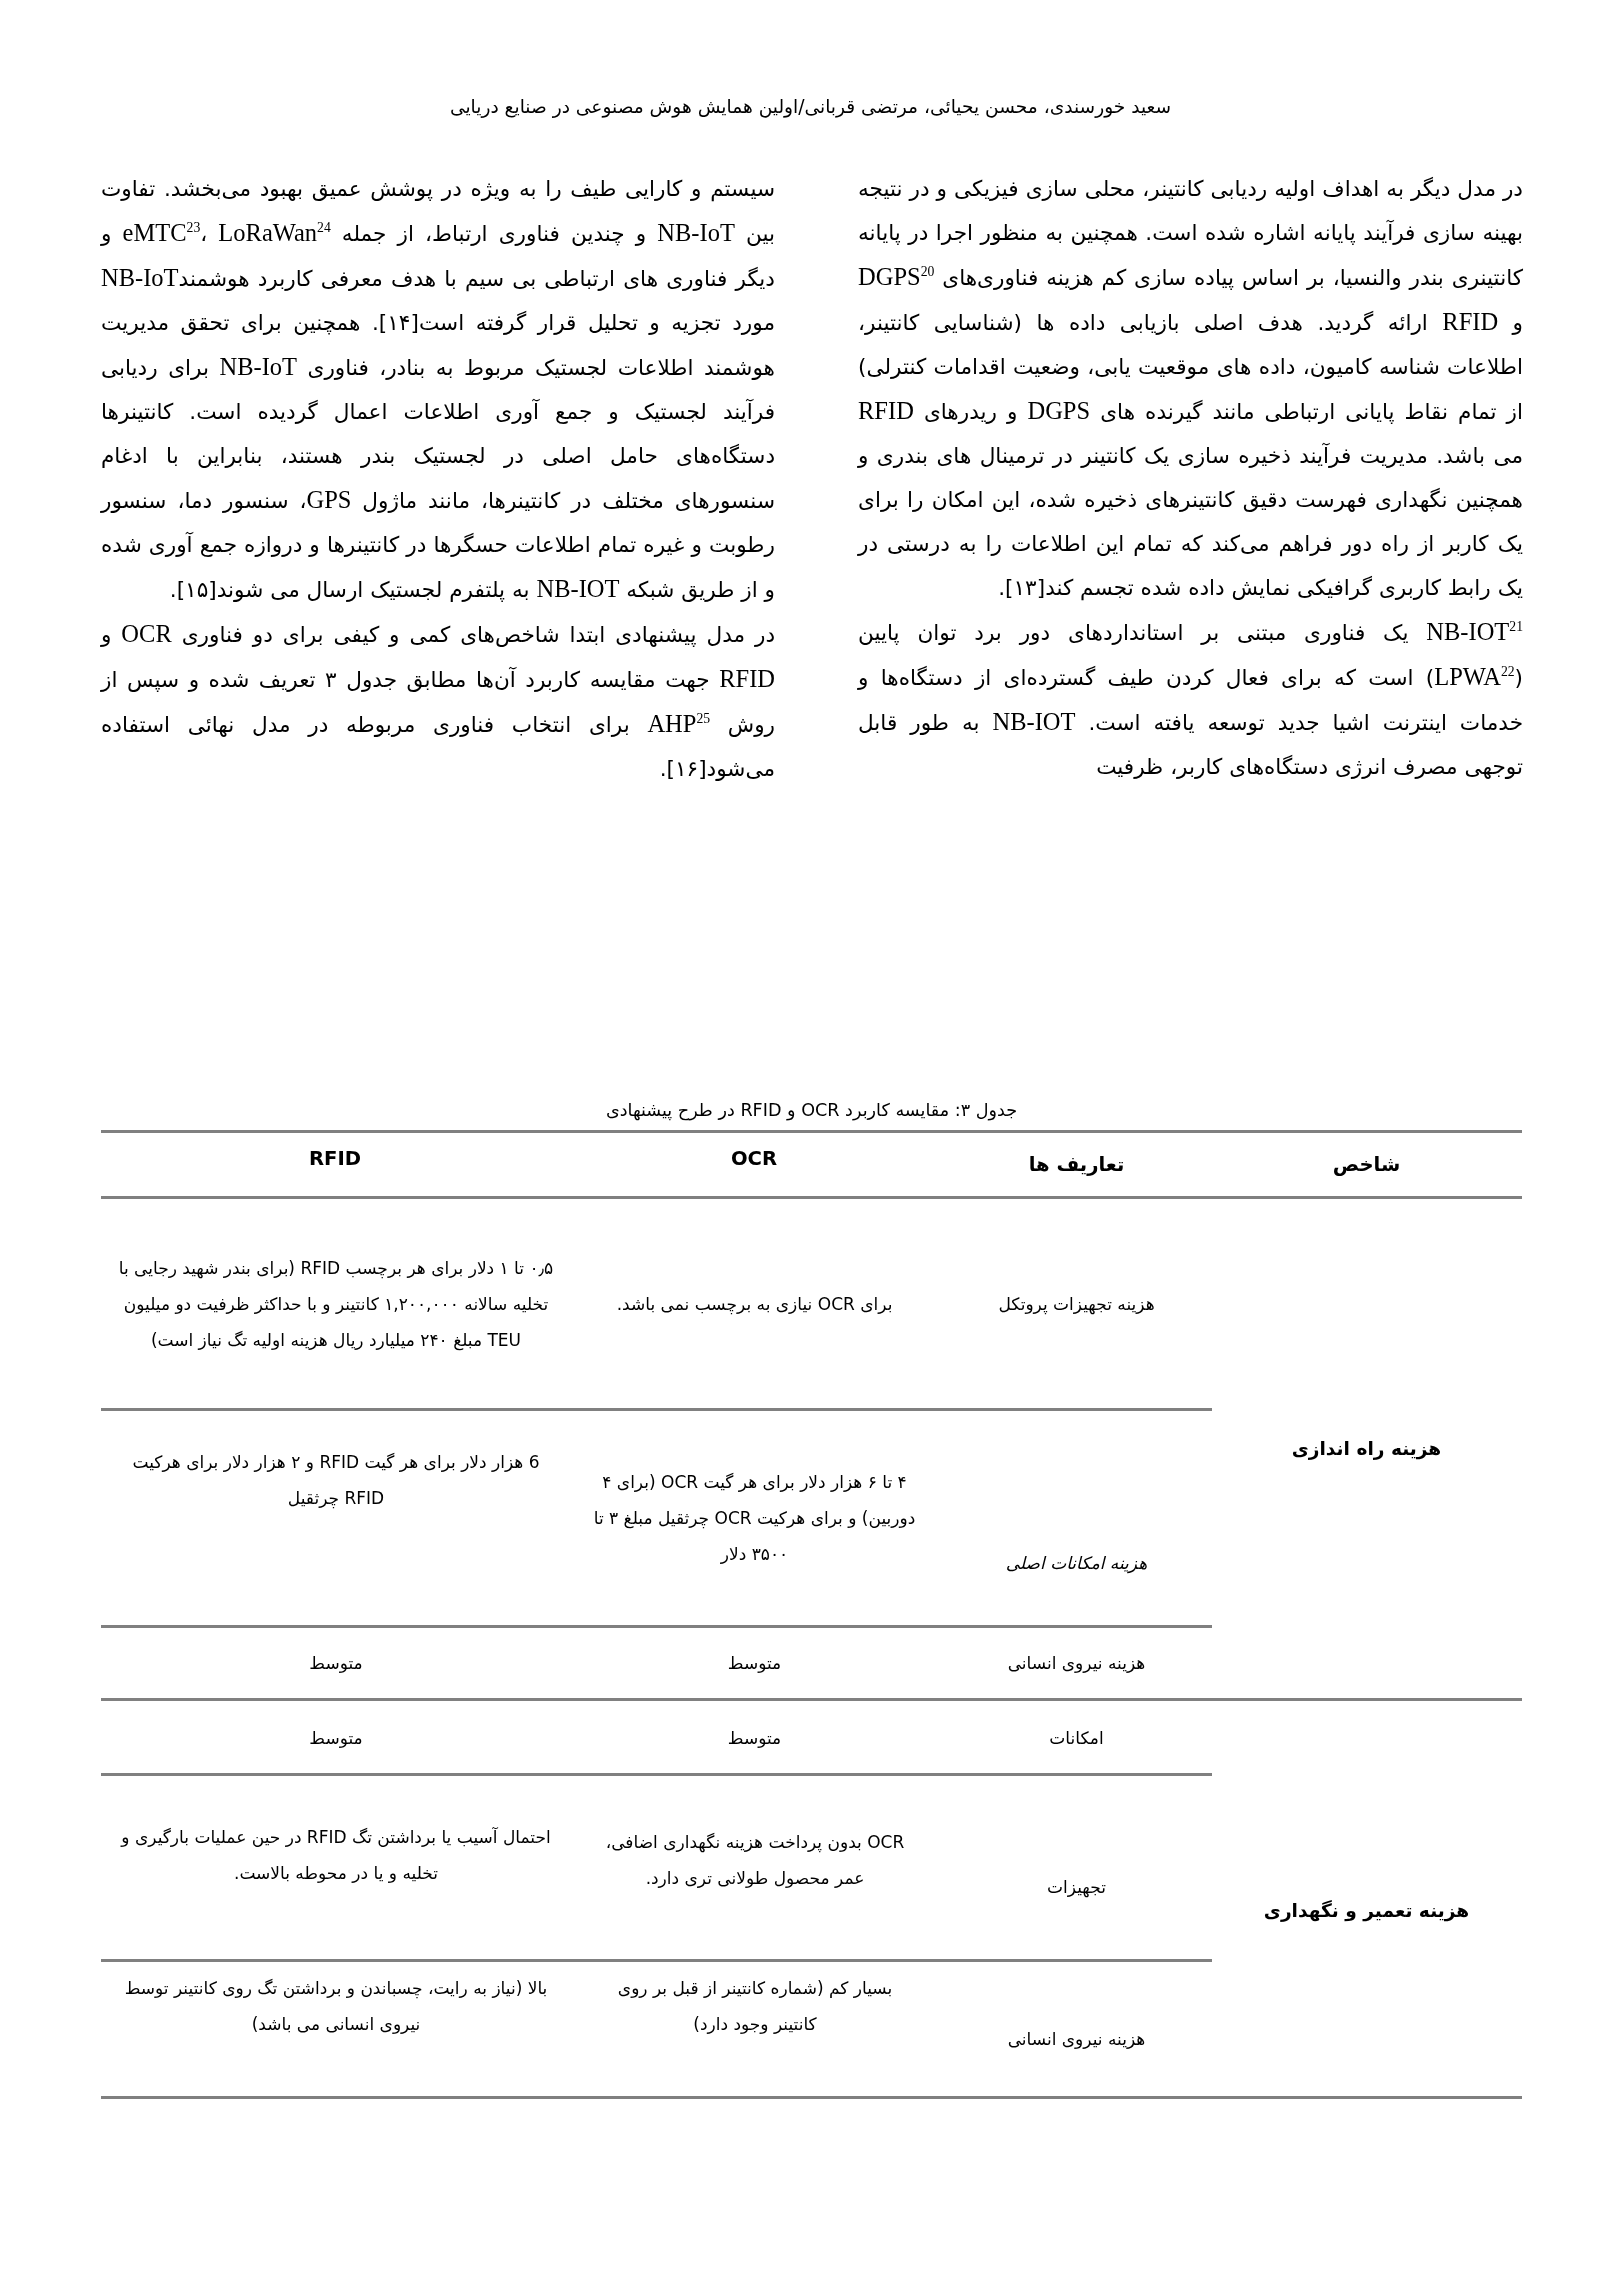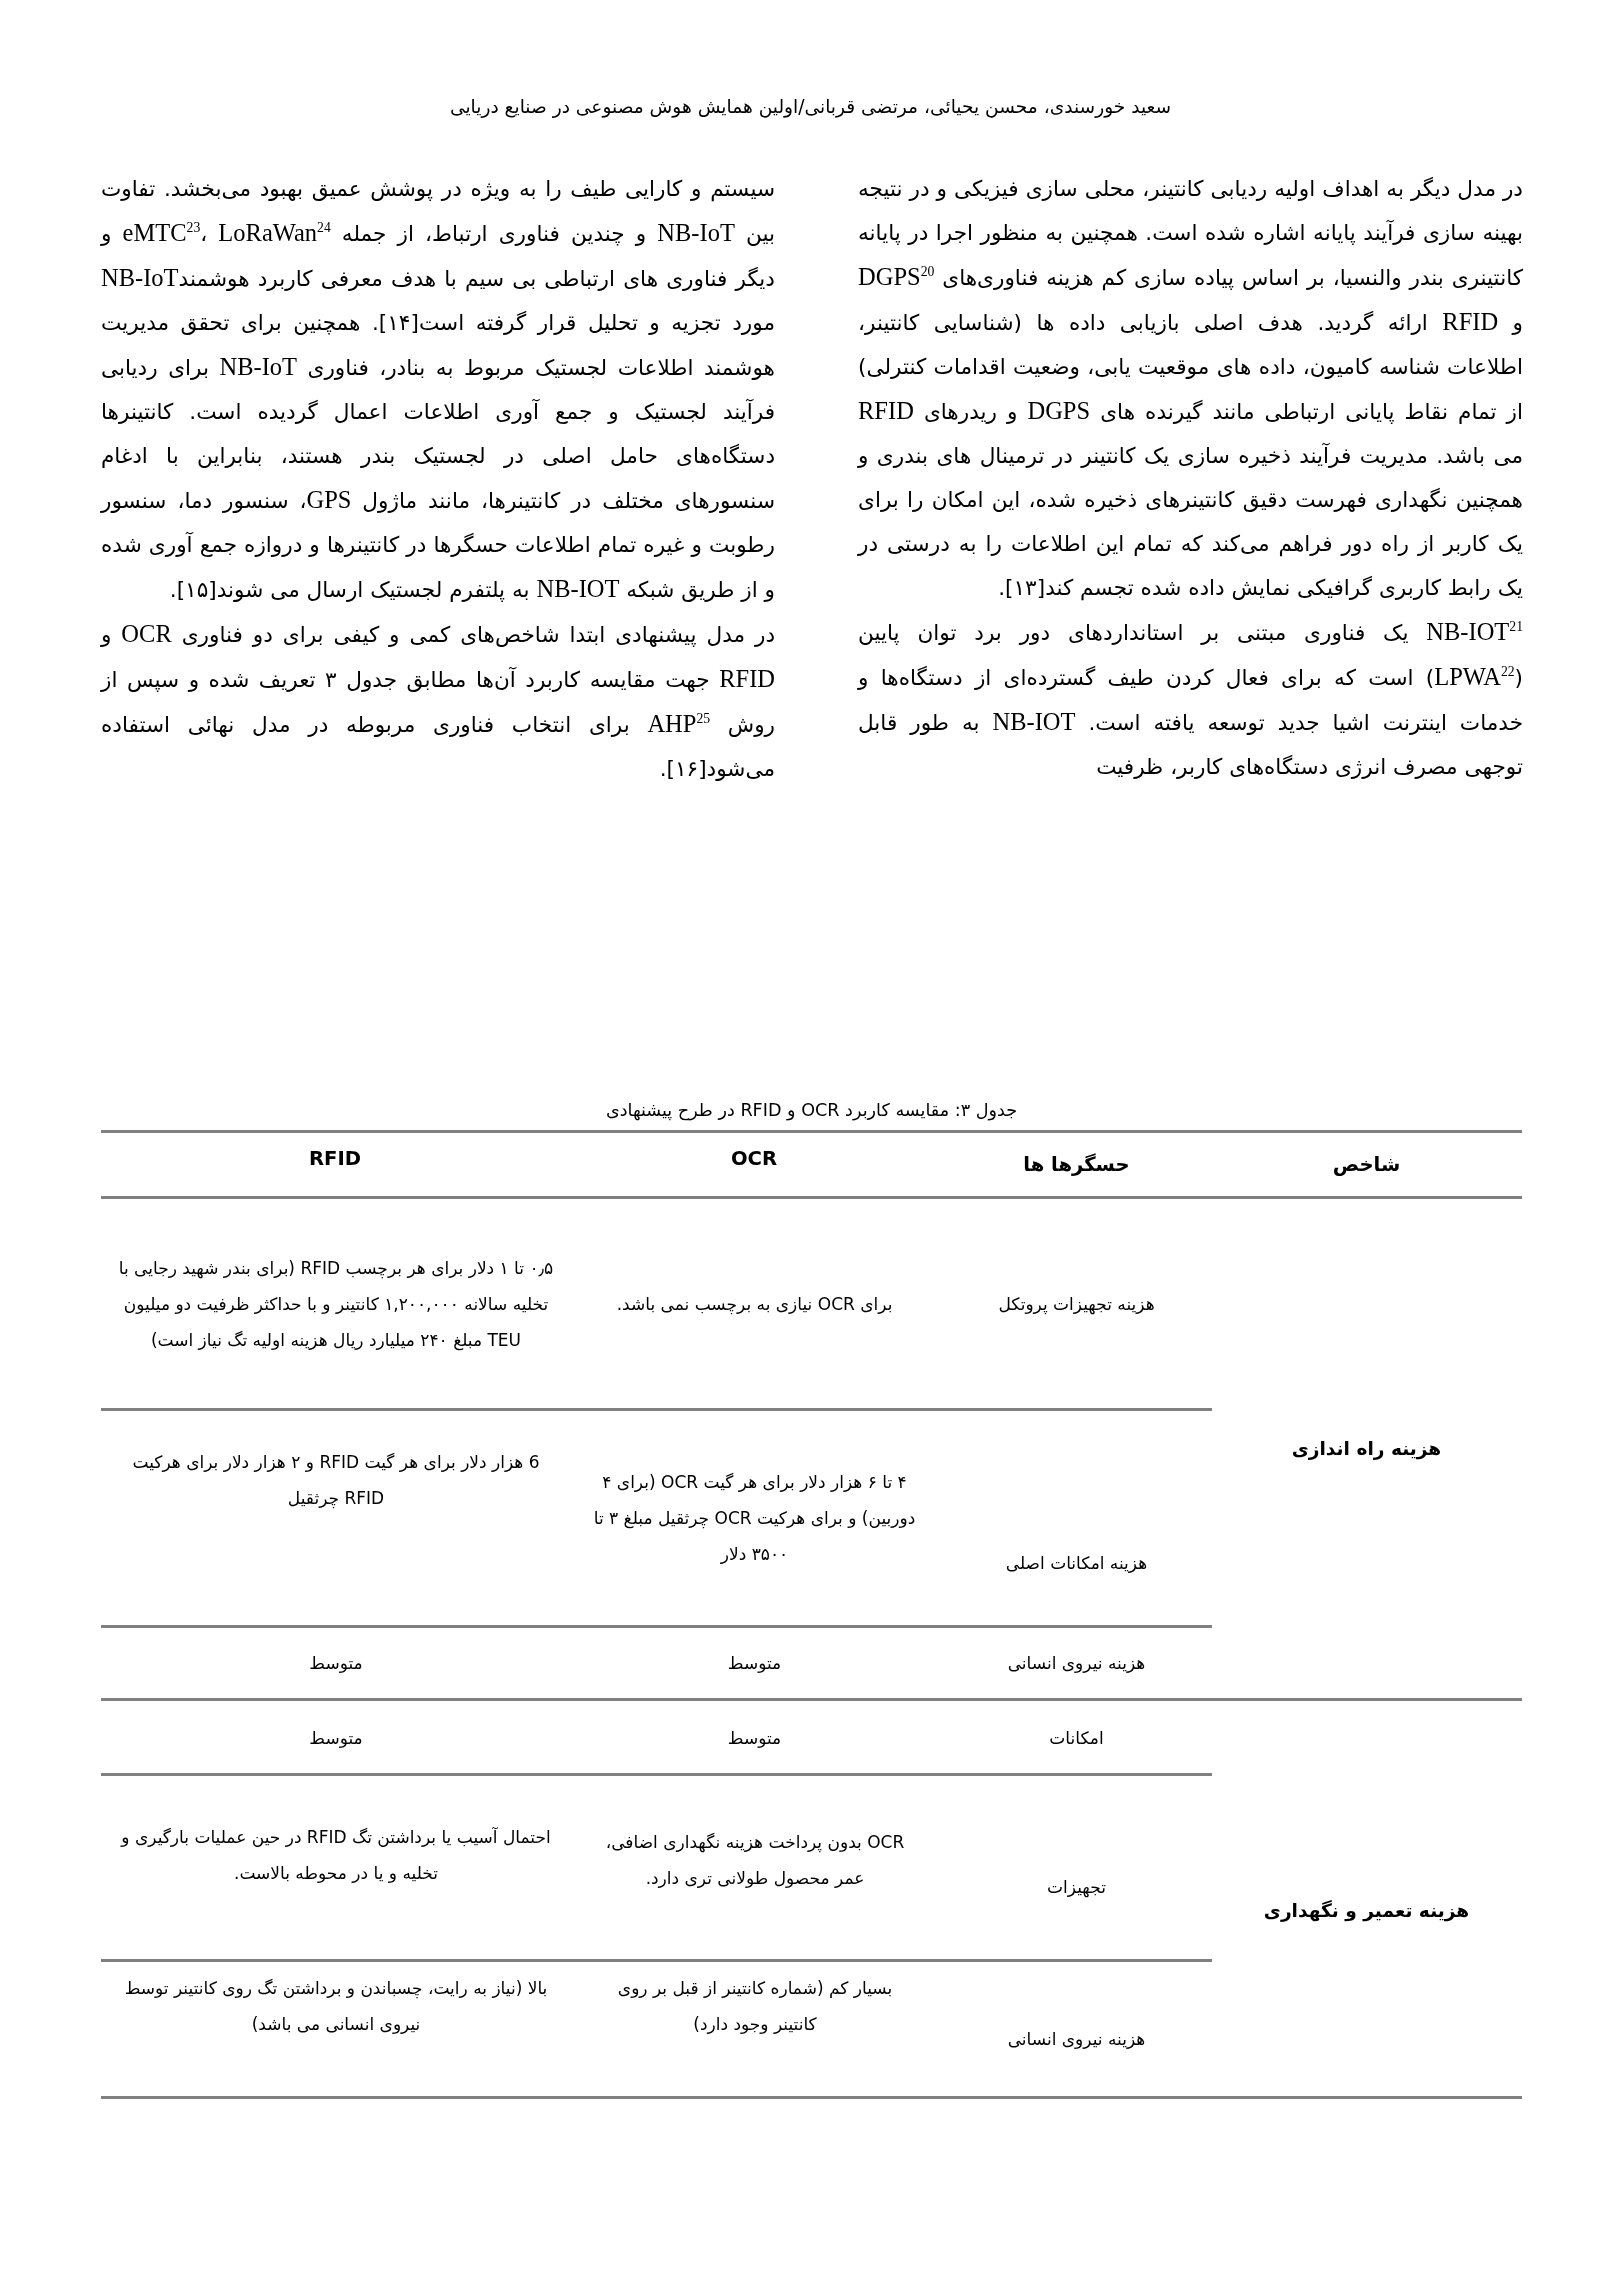"حسگرها ها" div.cell { text: حسگرها -> تعاریف }
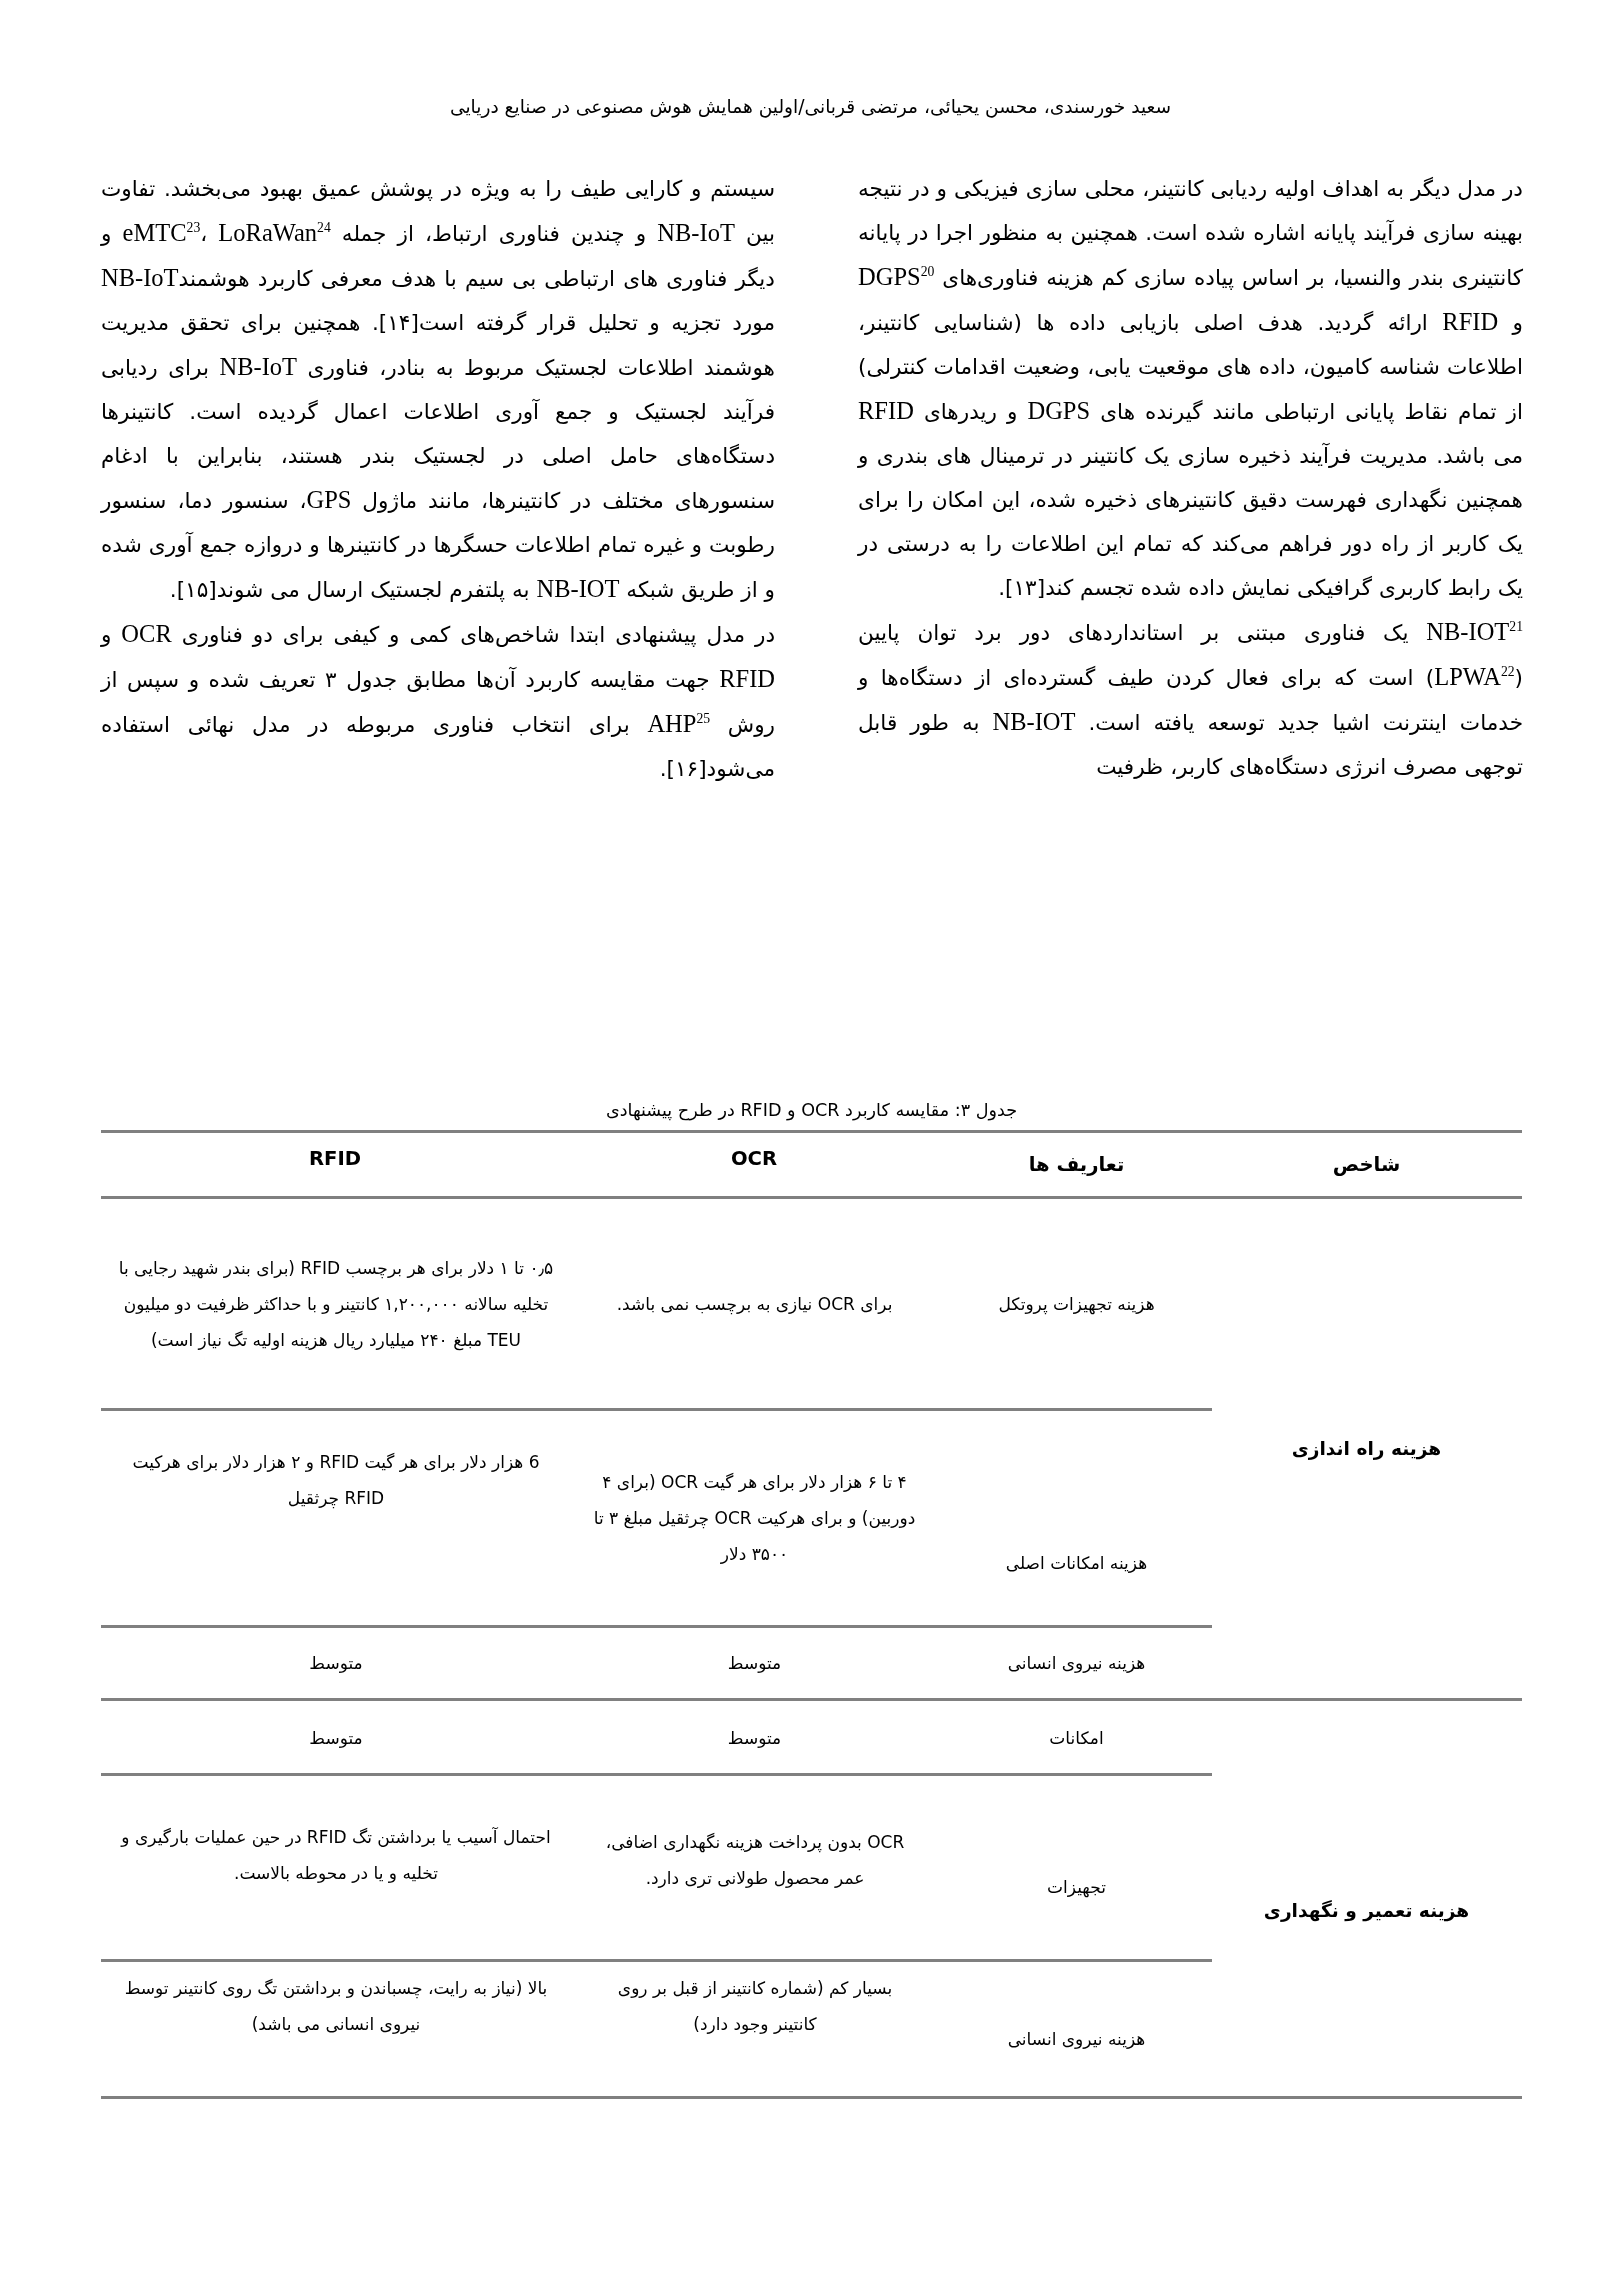"هزینه امکانات اصلی" div.cell { font-style: none -> italic }
